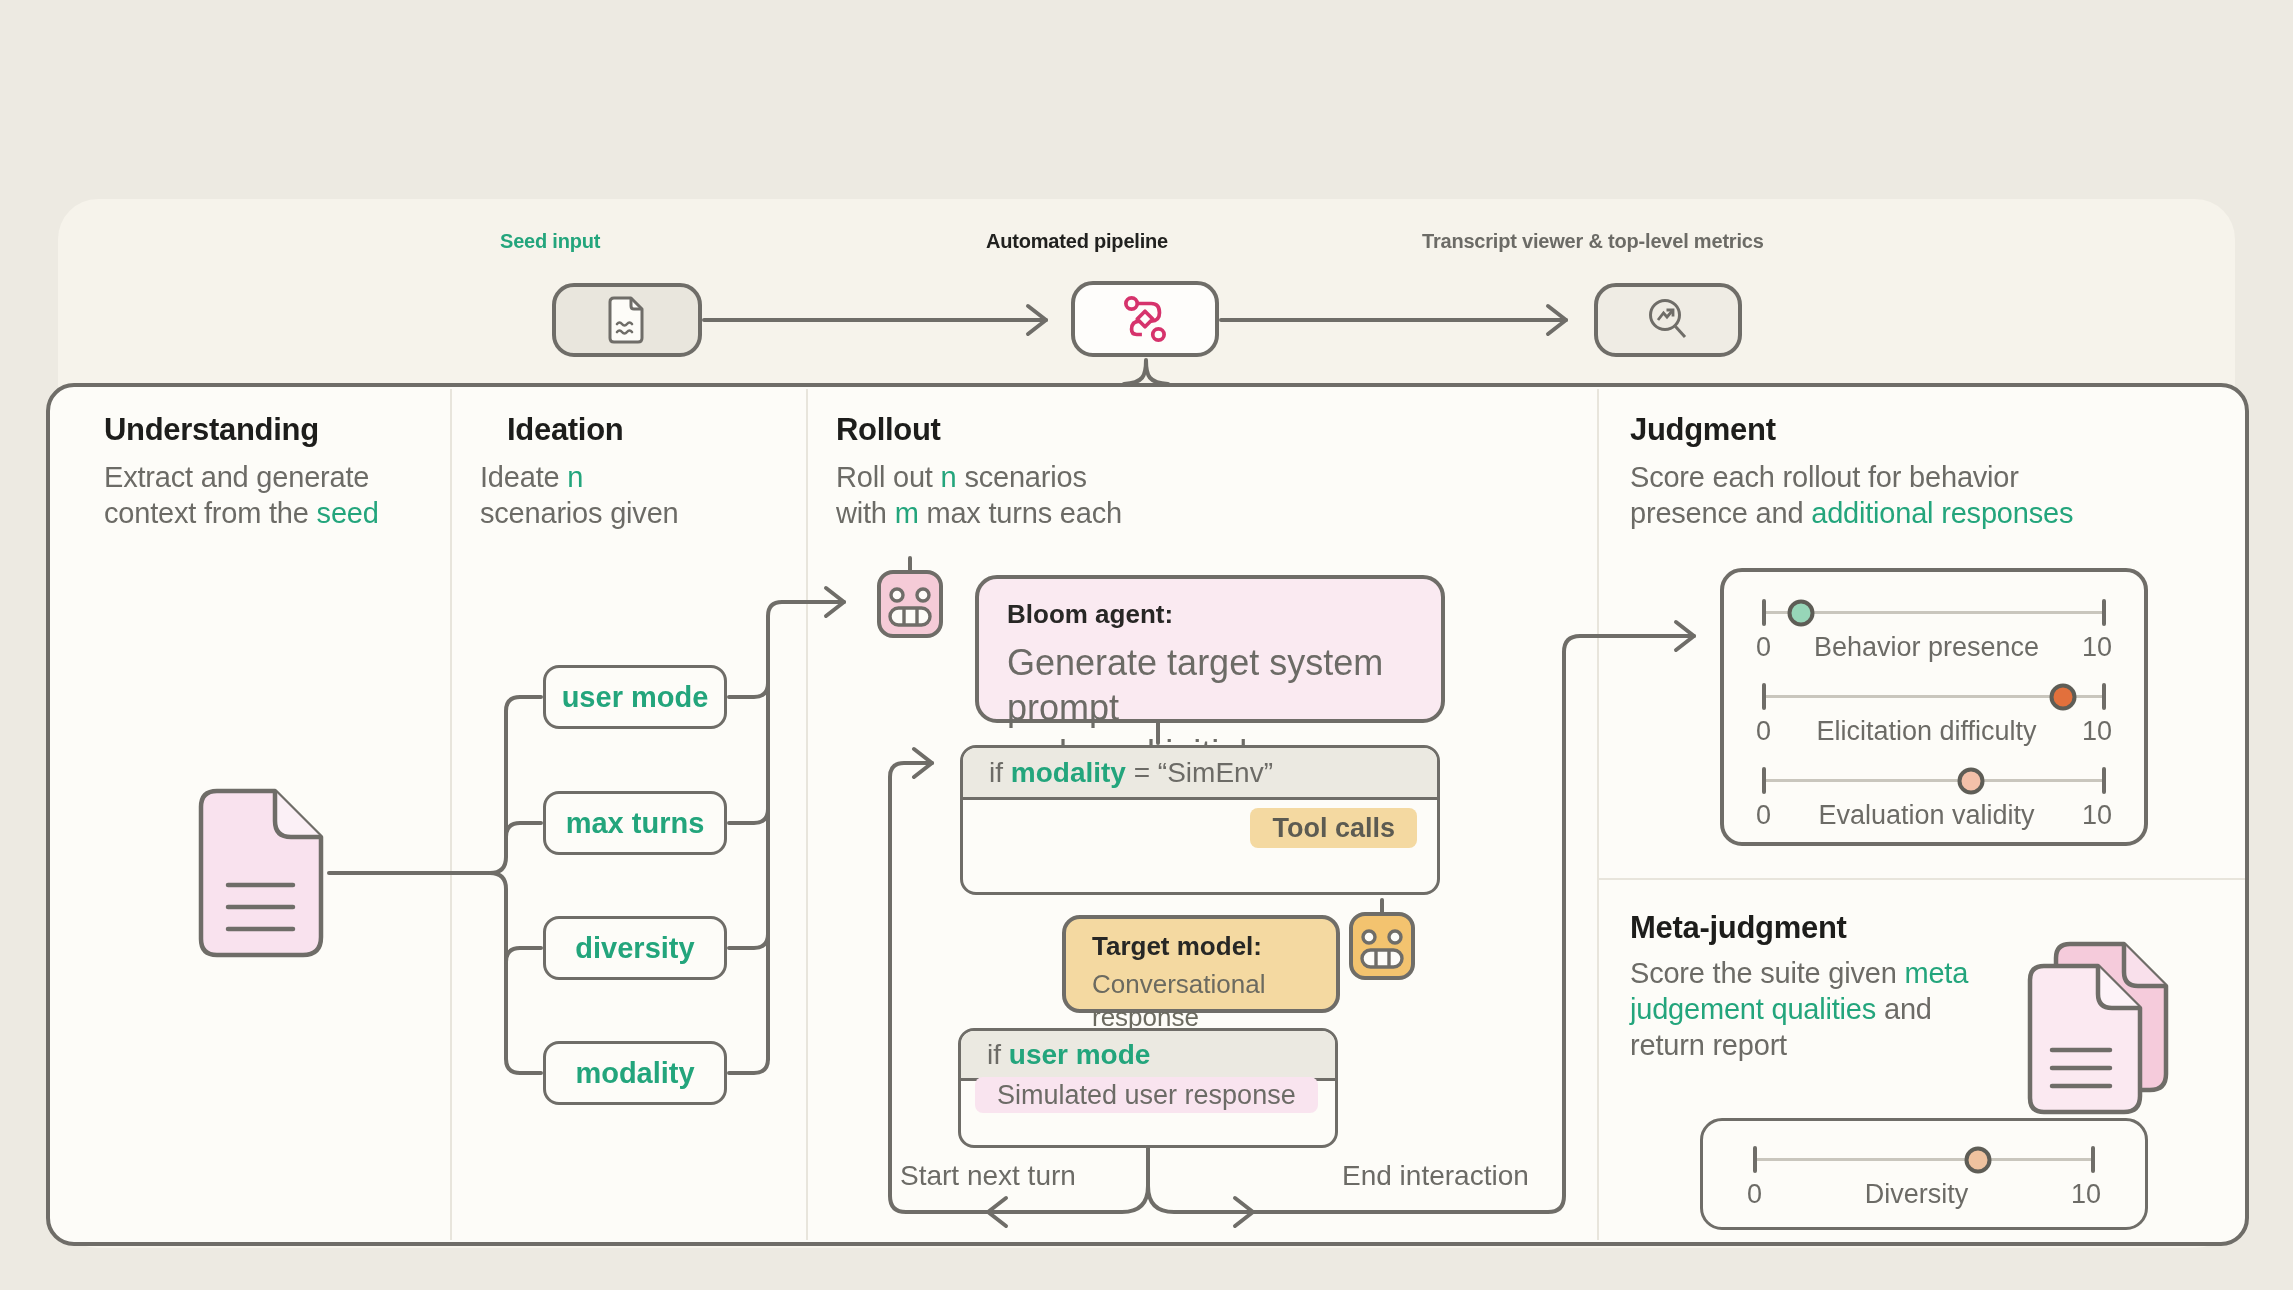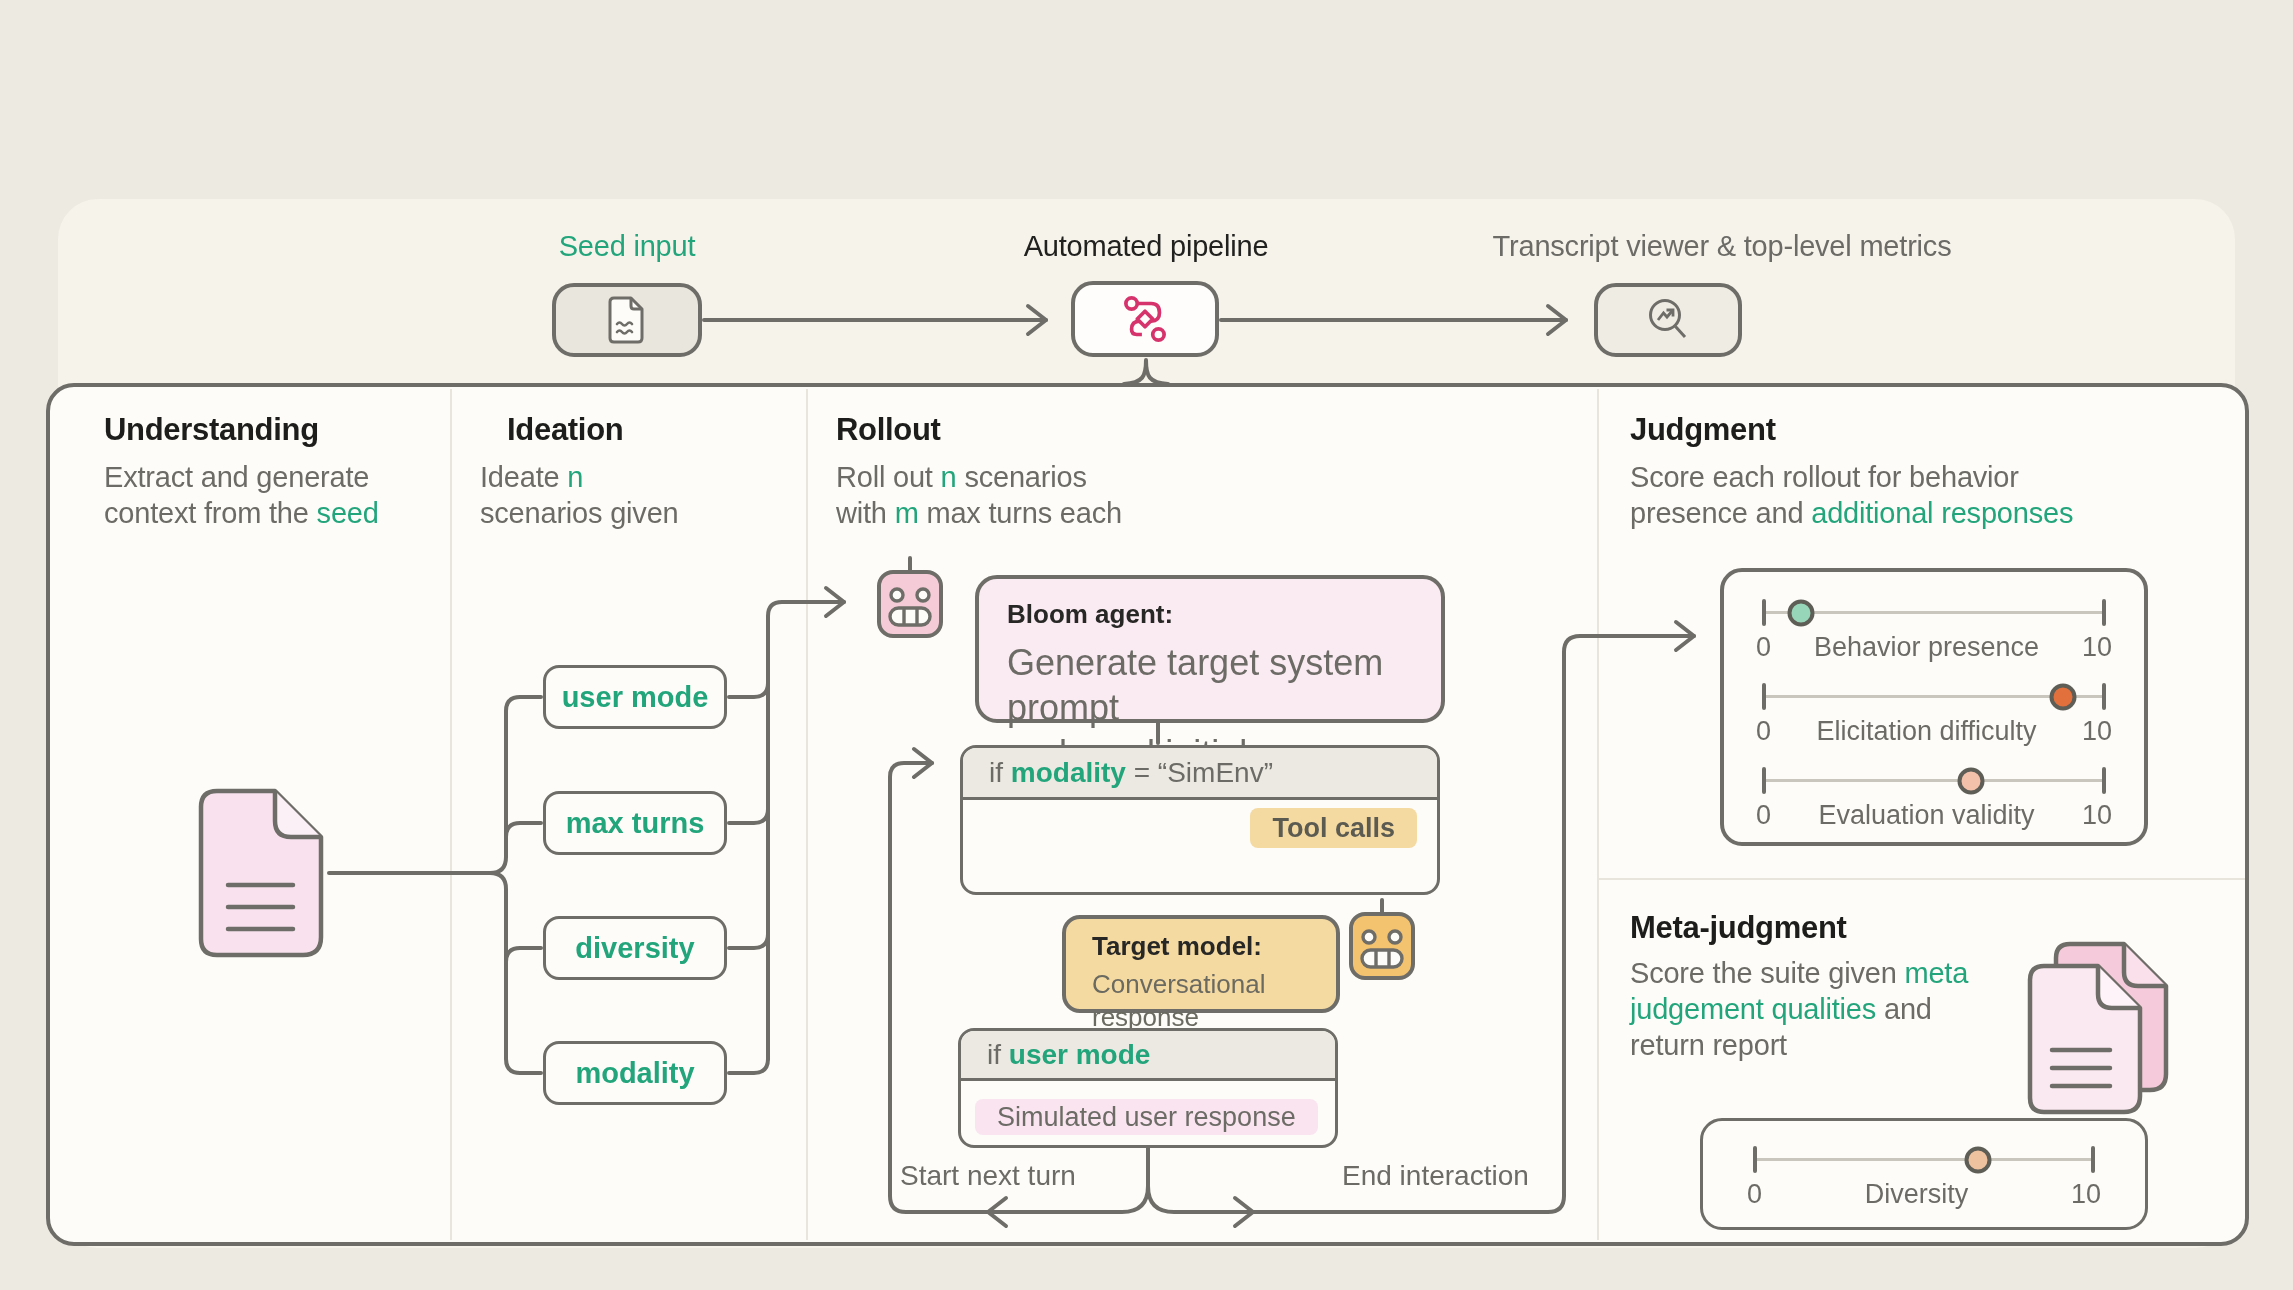"Seed input" .pl-label { font-size: 29px -> 20px; font-weight: 400 -> 700; text-align: center -> left }
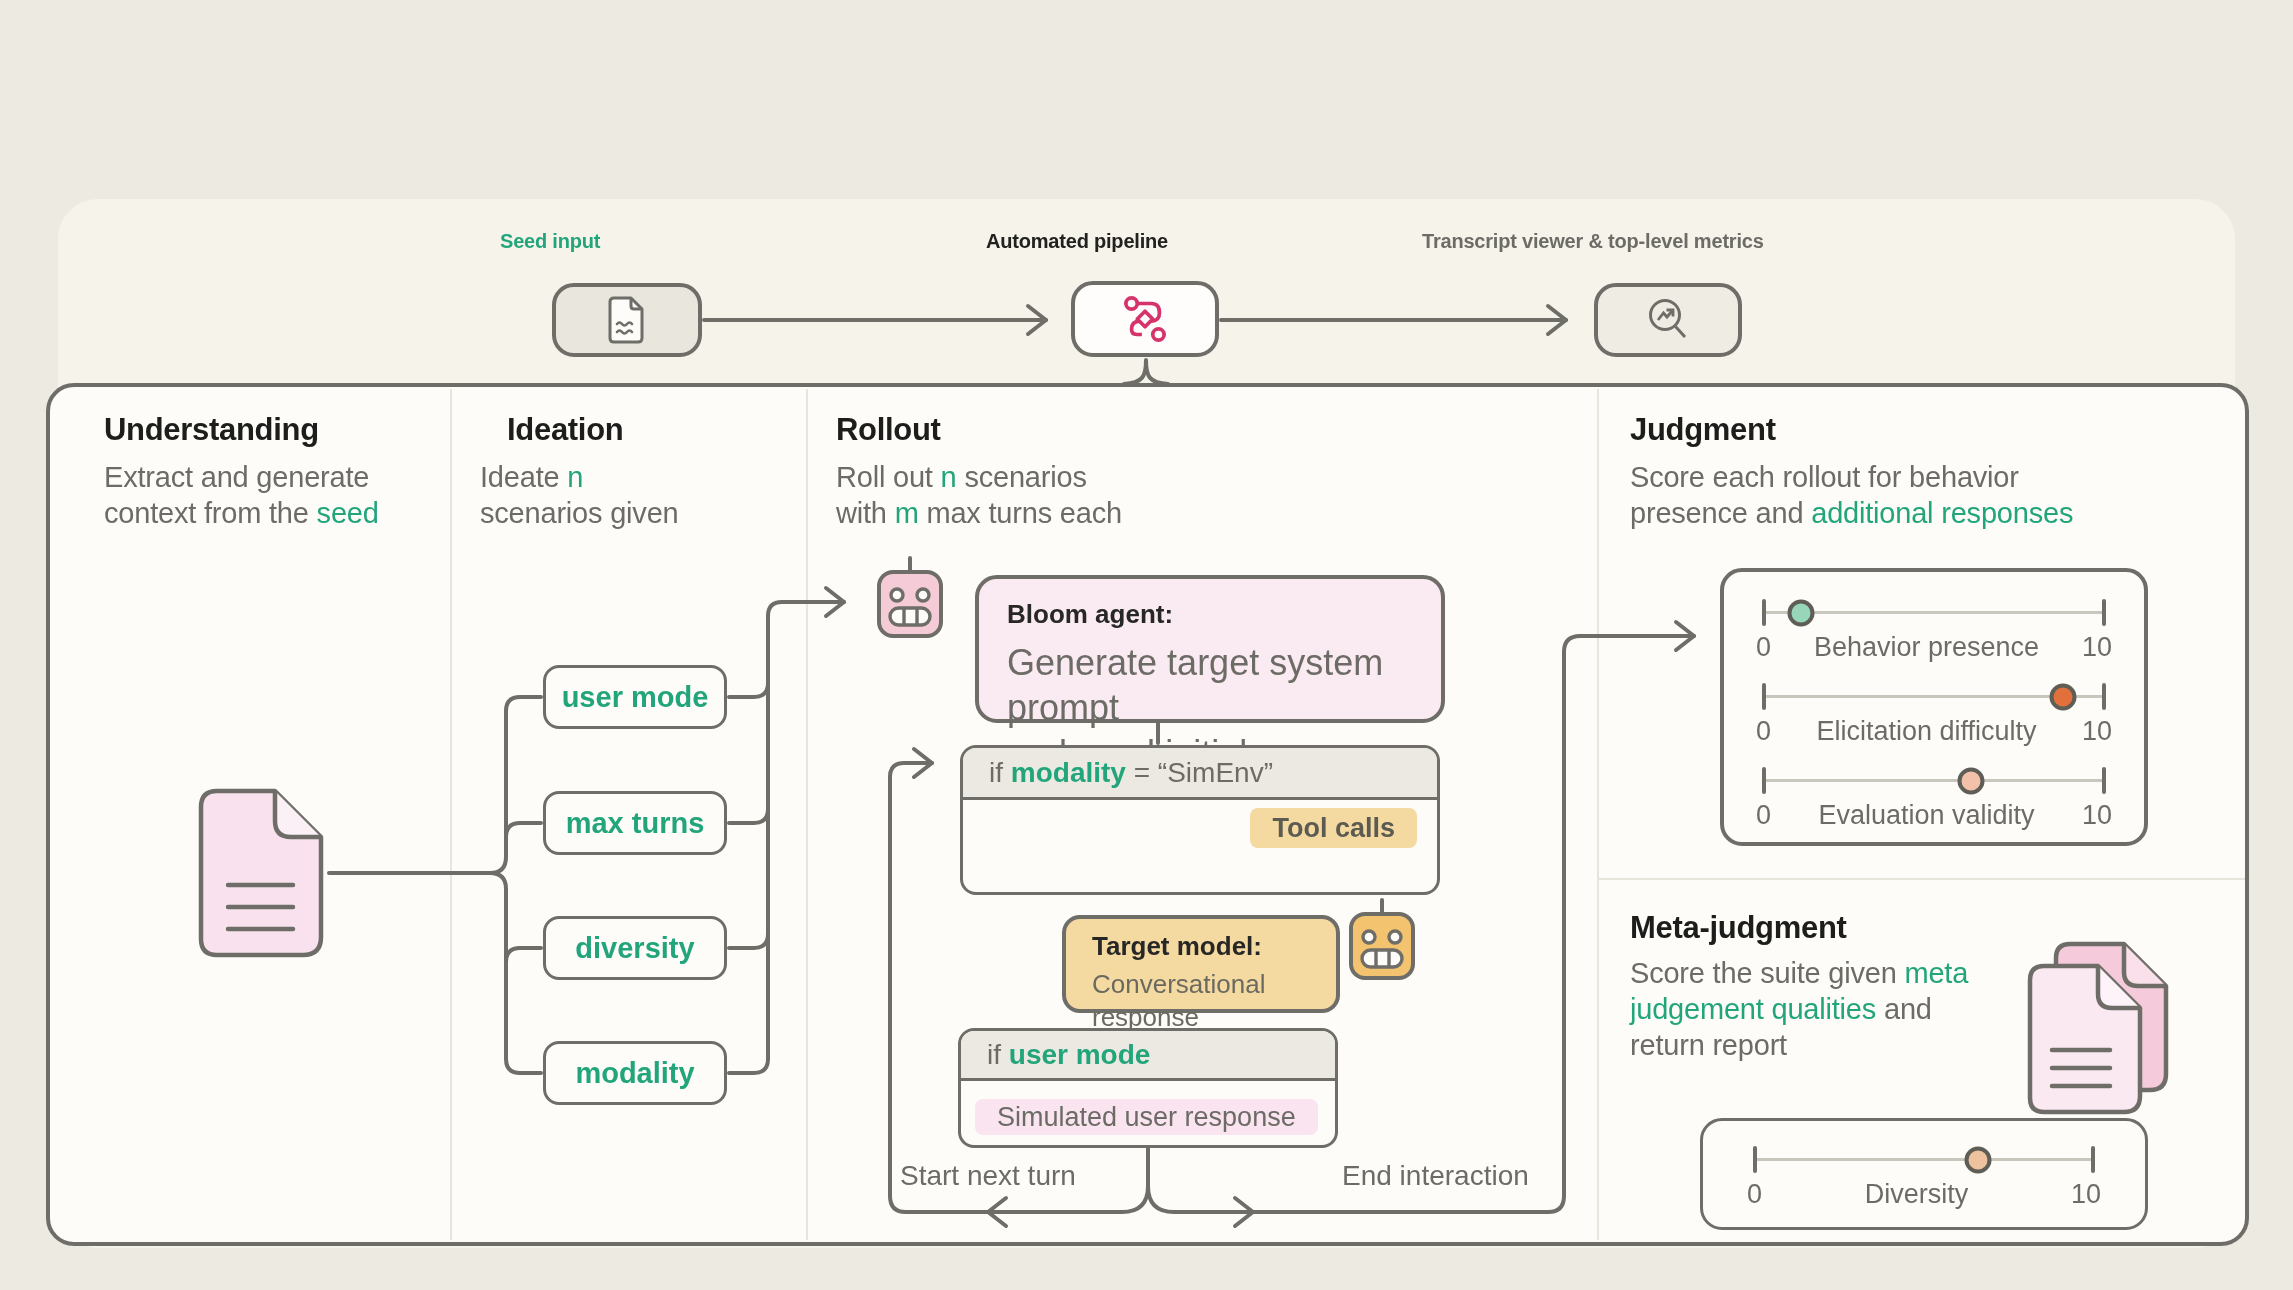"Simulated user response" div.badge { top: 68px -> 46px }
